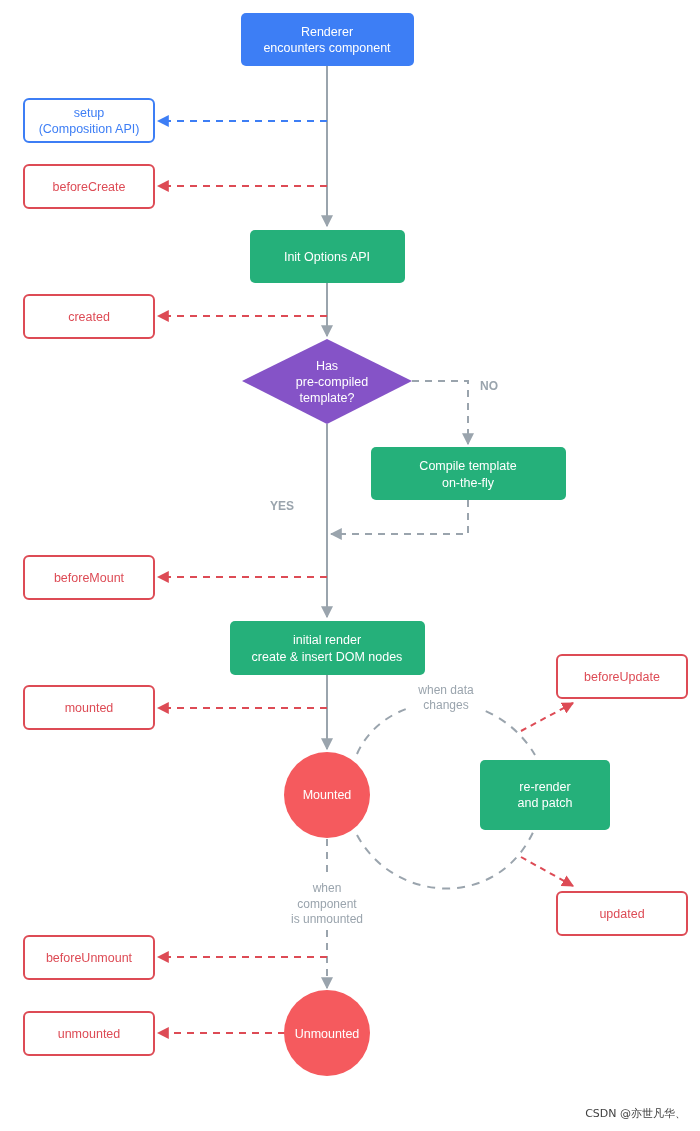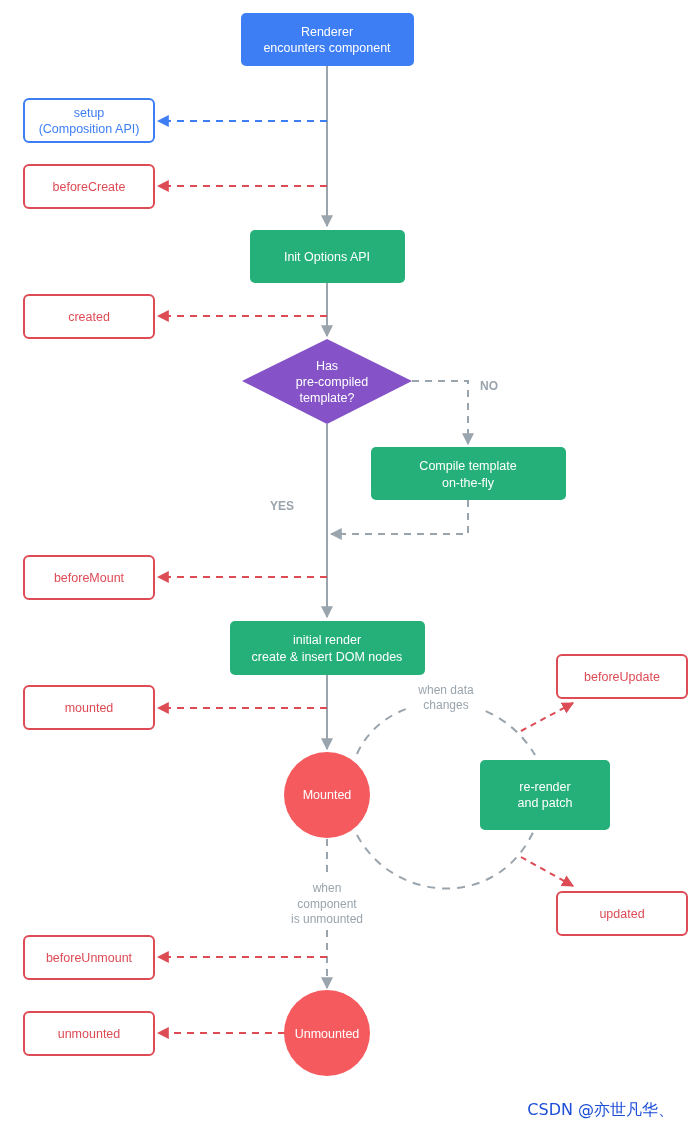"CSDN @亦世凡华、" .watermark { color: #1d4ed8 -> #404040; font-size: 16px -> 11px; right: 26px -> 14px }
